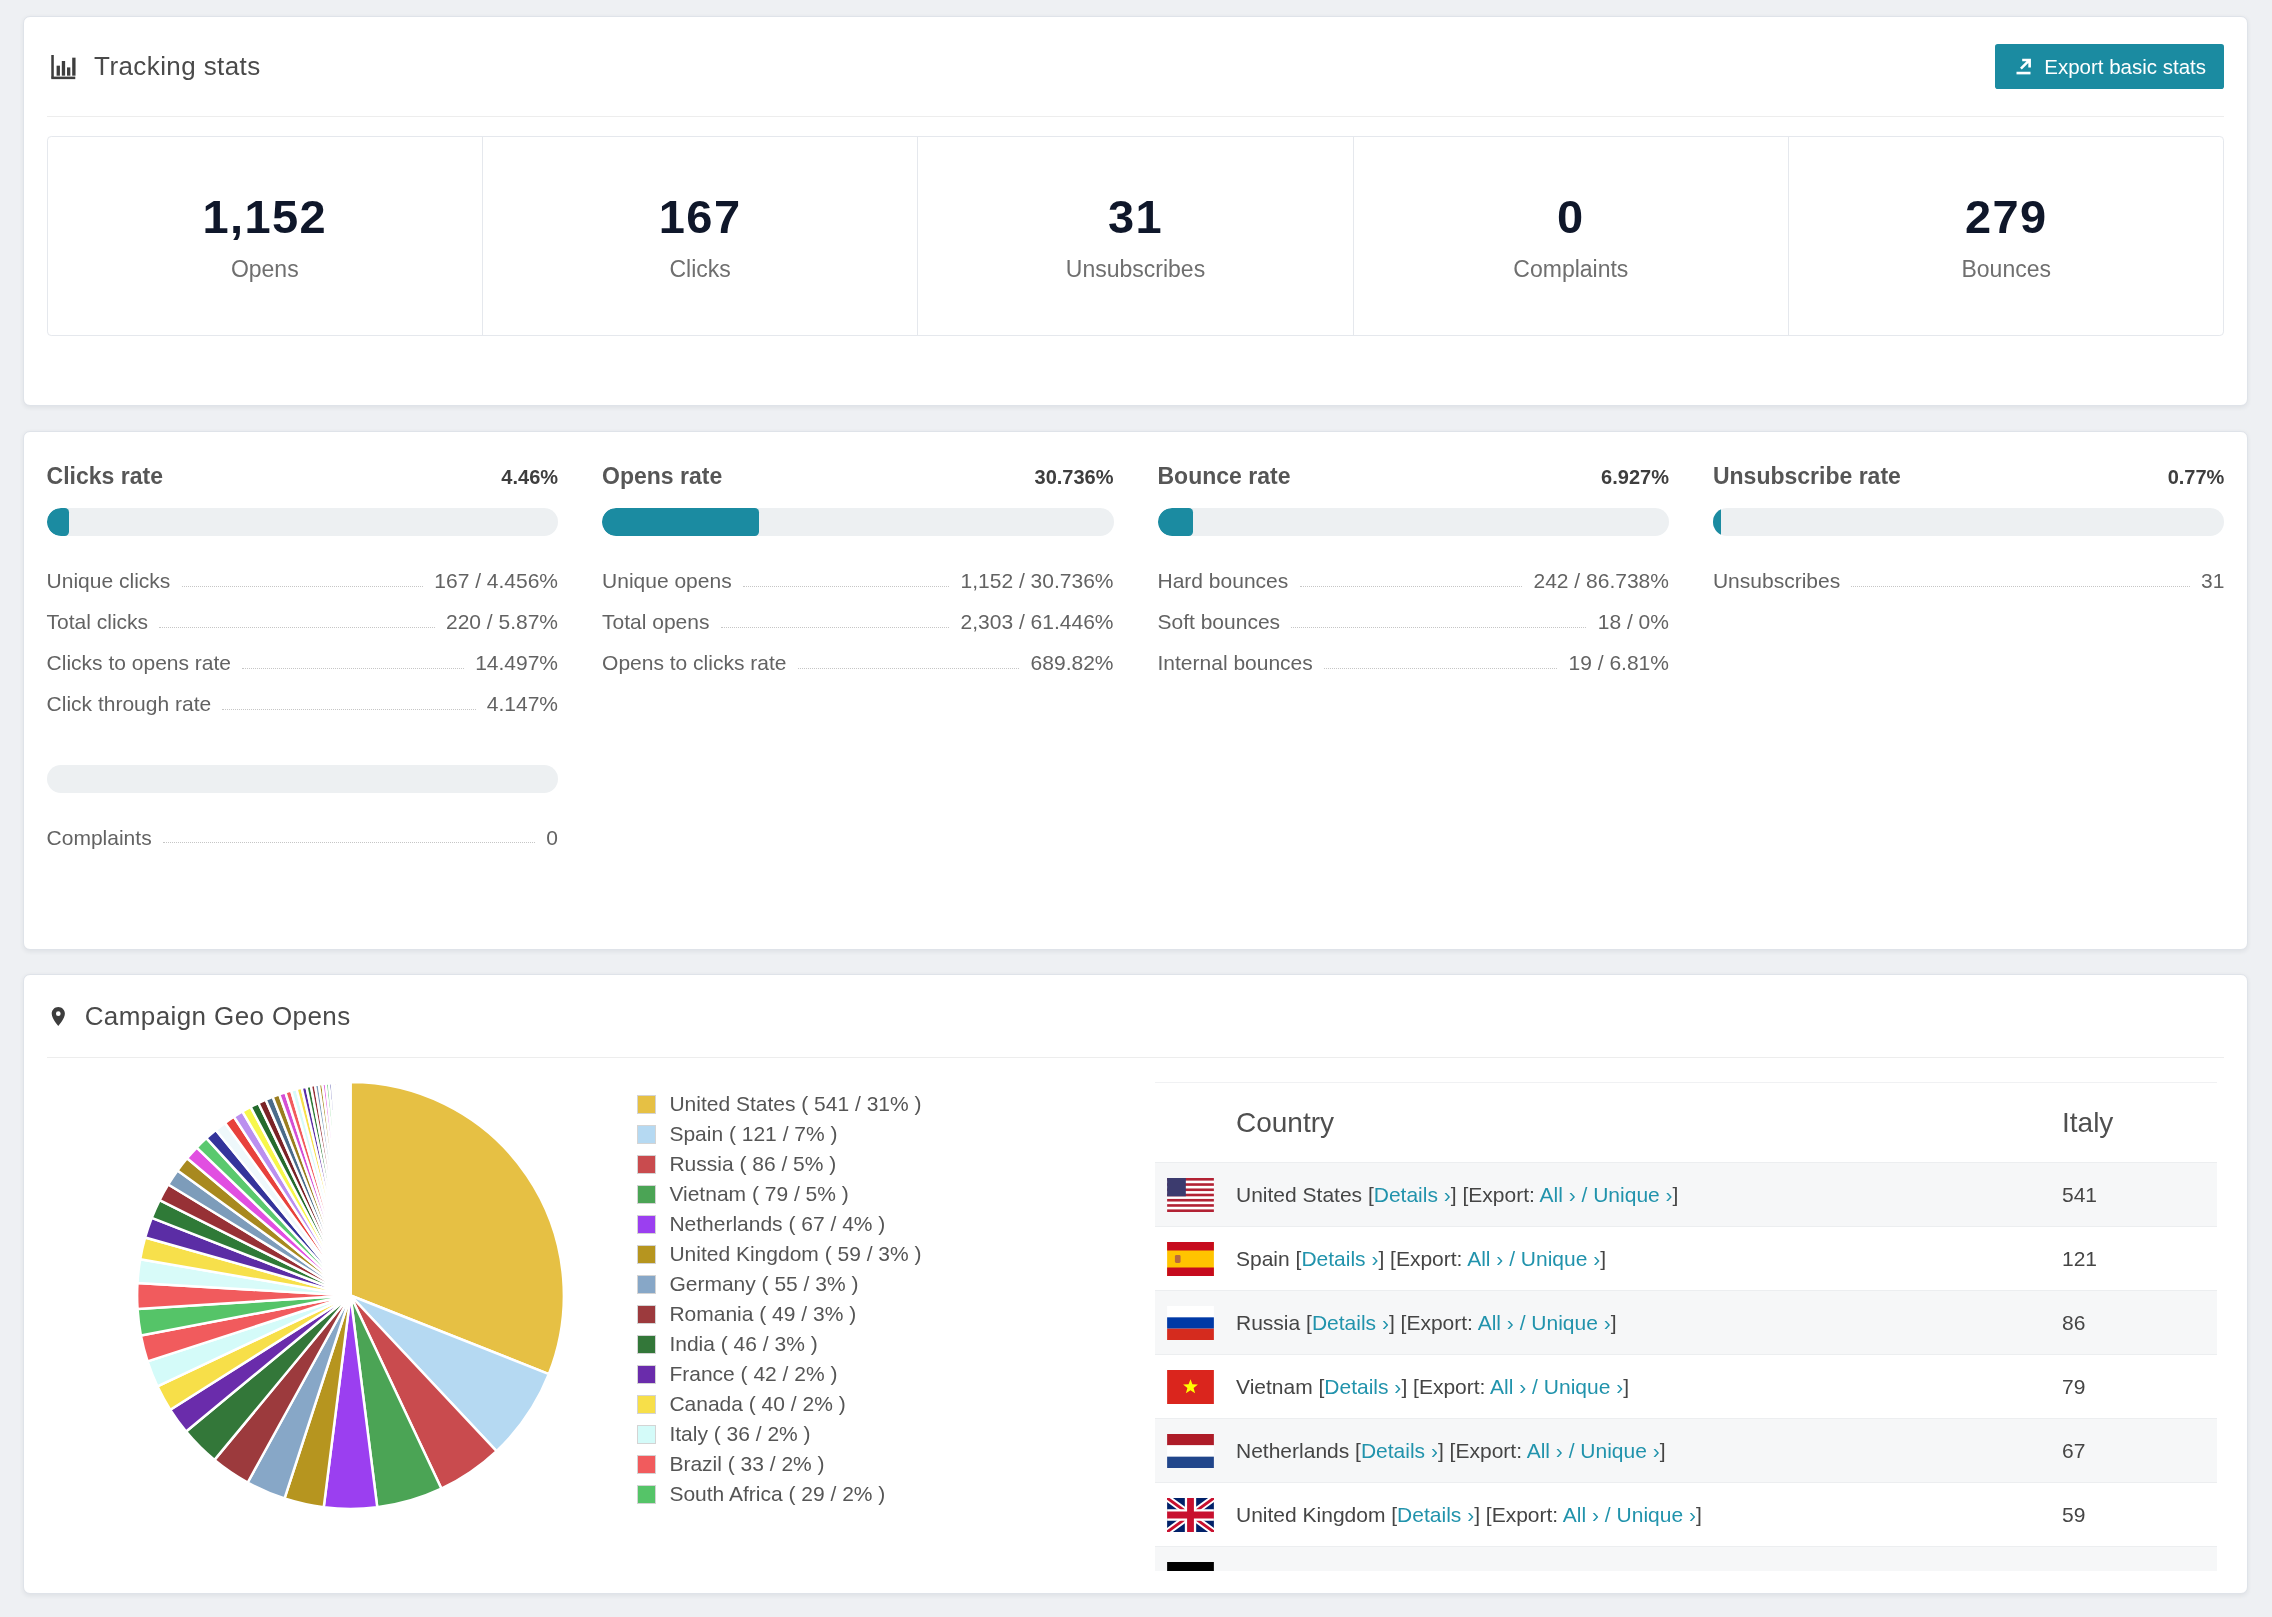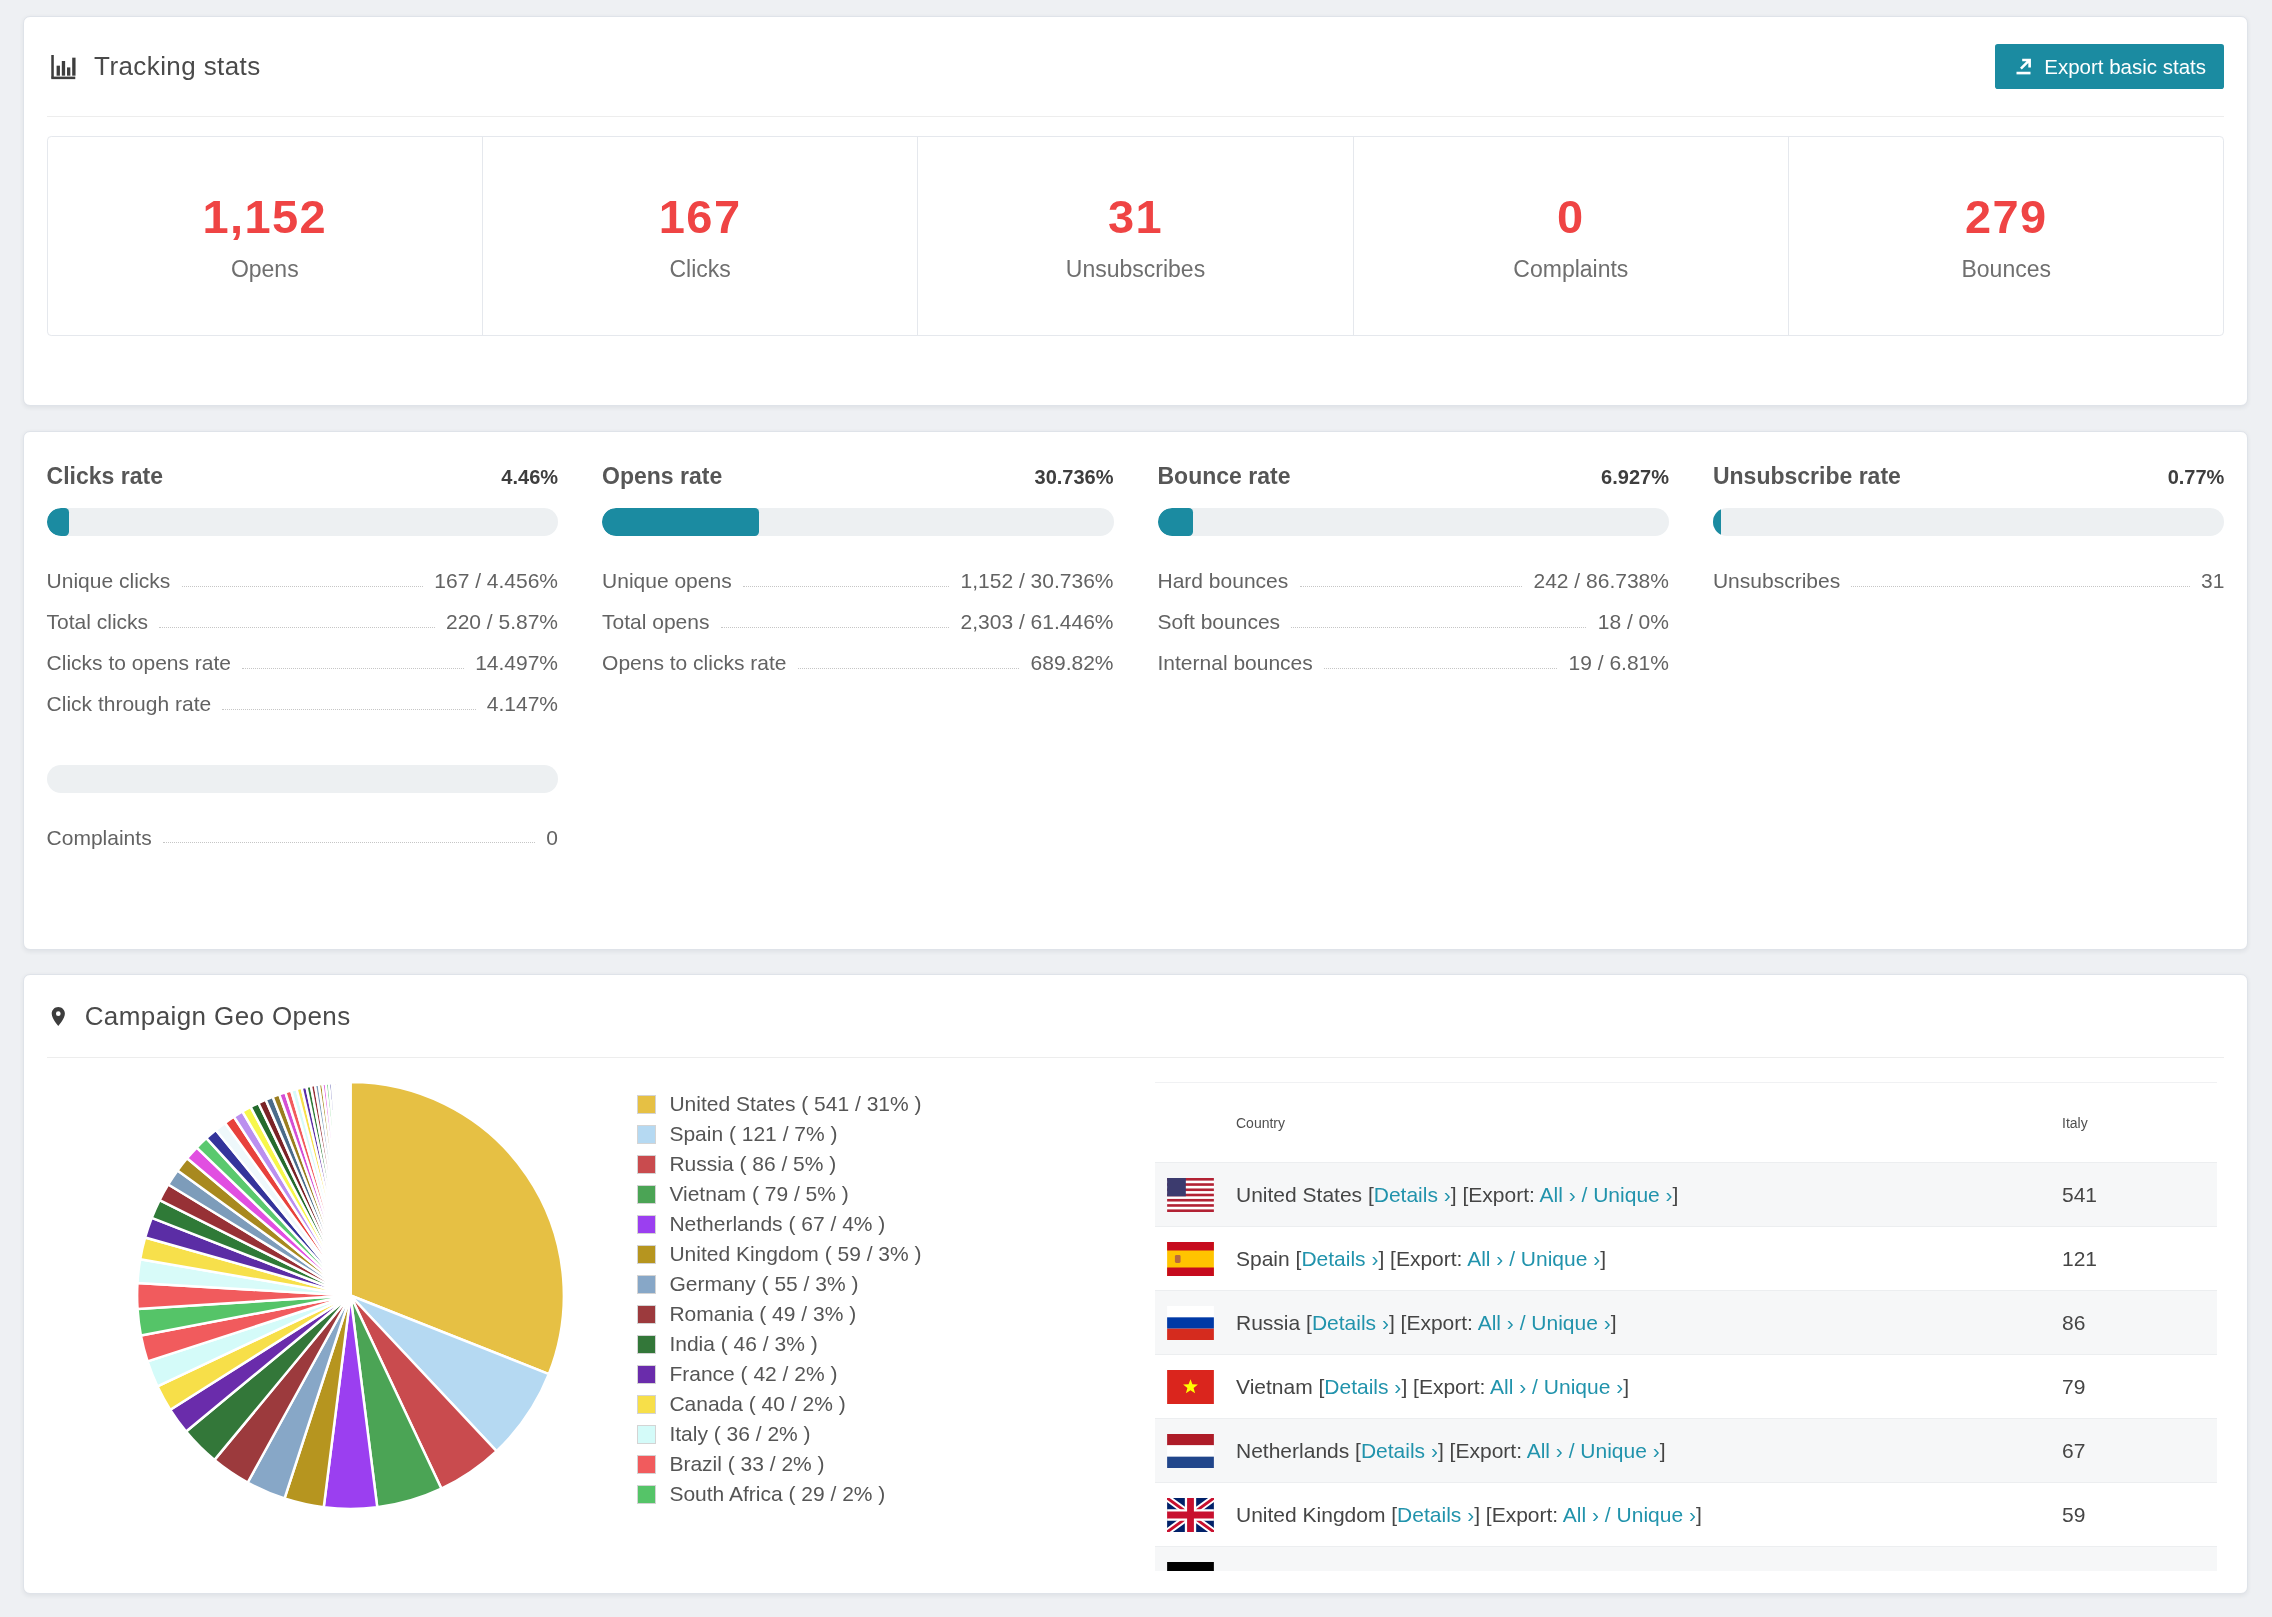"1,152" .stat-value { color: #ef4444 -> #0f172a }
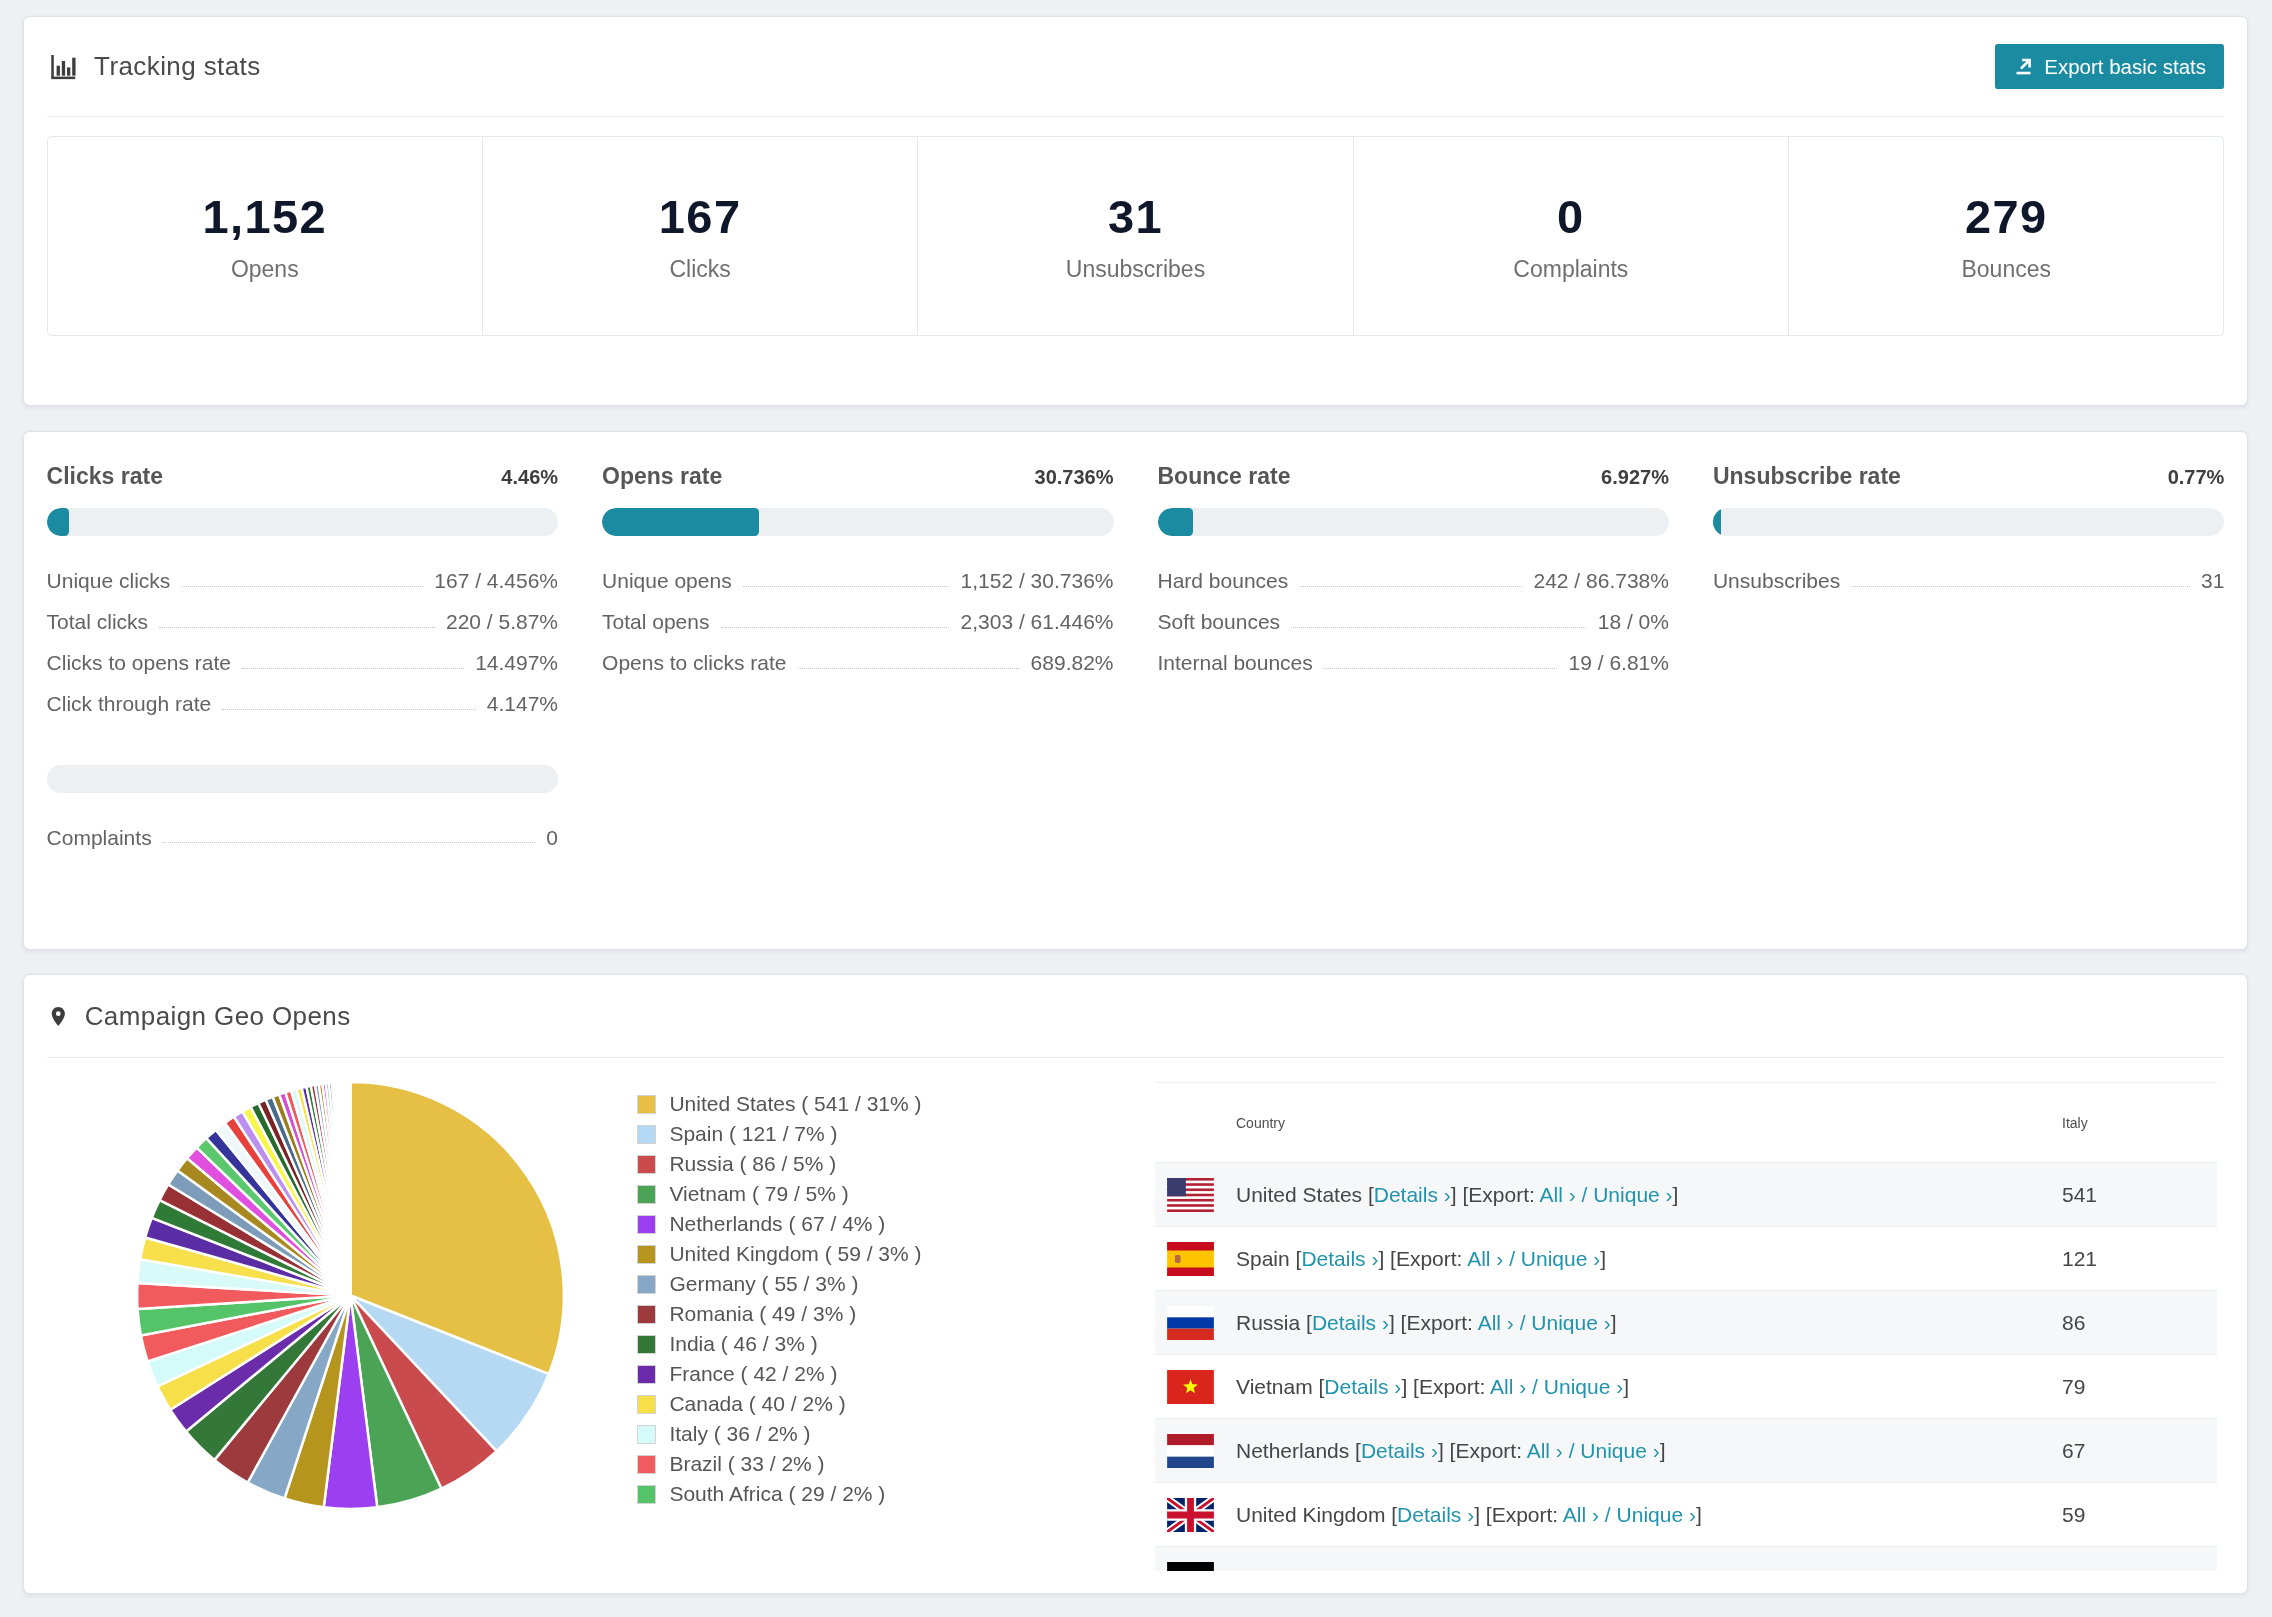"Country" .t-head { font-size: 14px -> 28px }
